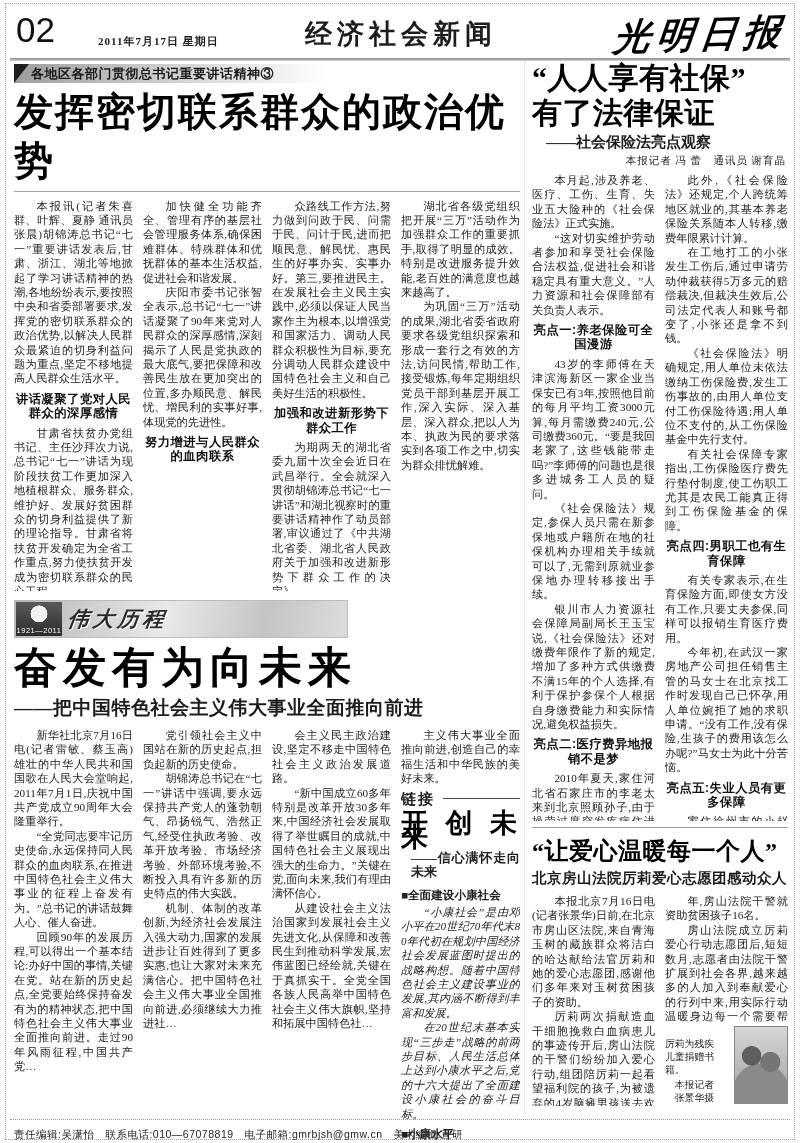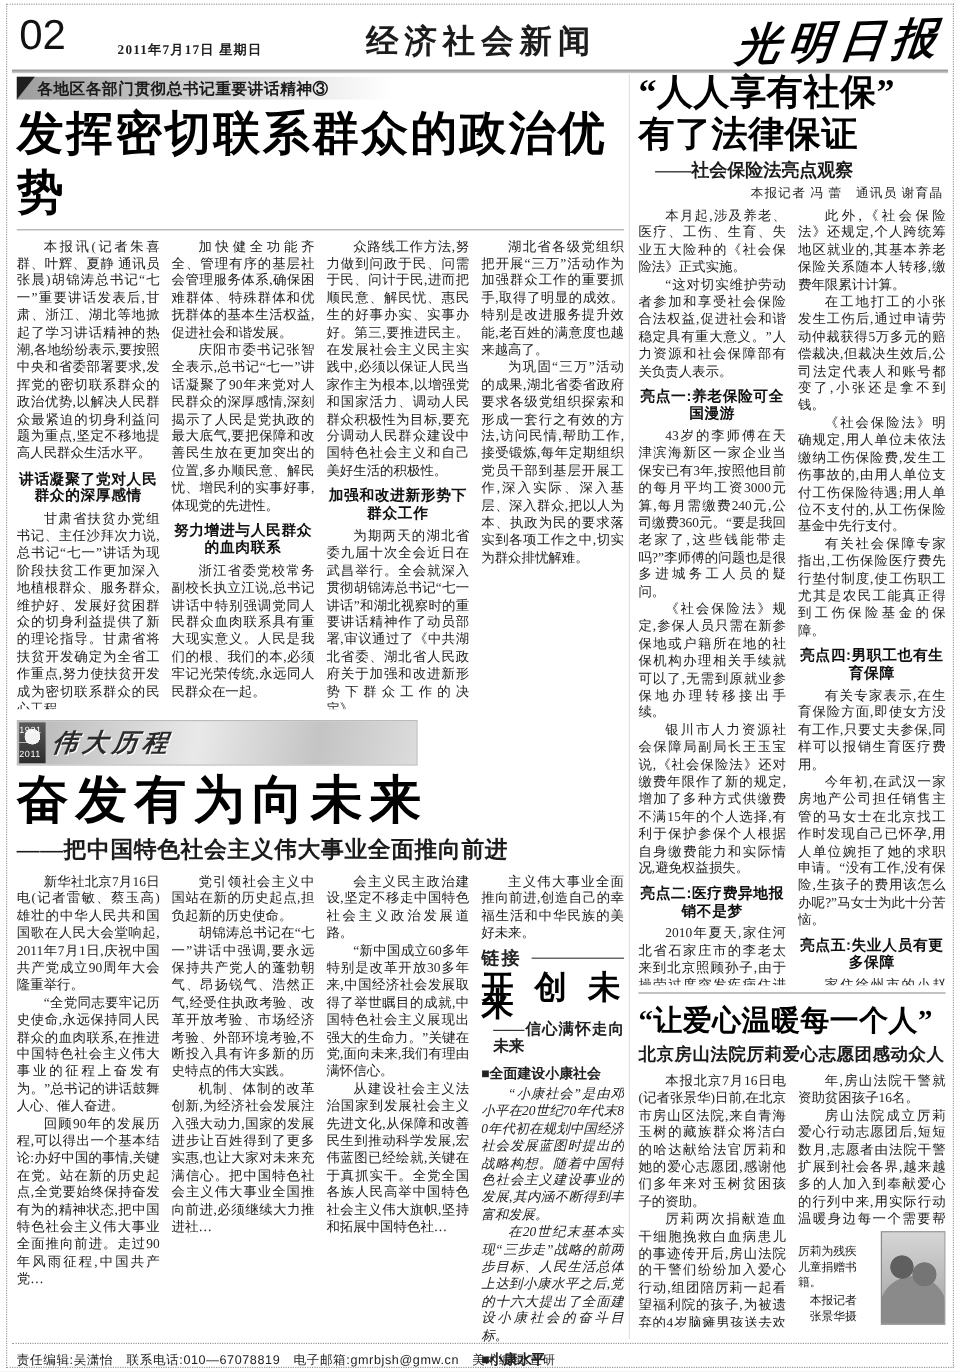"浙江省委党校常务副校长执立江说,总书记讲话中特别强调党同人民群众血肉联系具有重大" div.bt { html: <div>浙江省委党校常务副校长执立江说,总书记讲话中特别强调党同人民群众血肉联系具有重大现实意义。人民是我们的根、我们的本,必须牢记光荣传统,永远同人民群众在一起。</div> -> none }
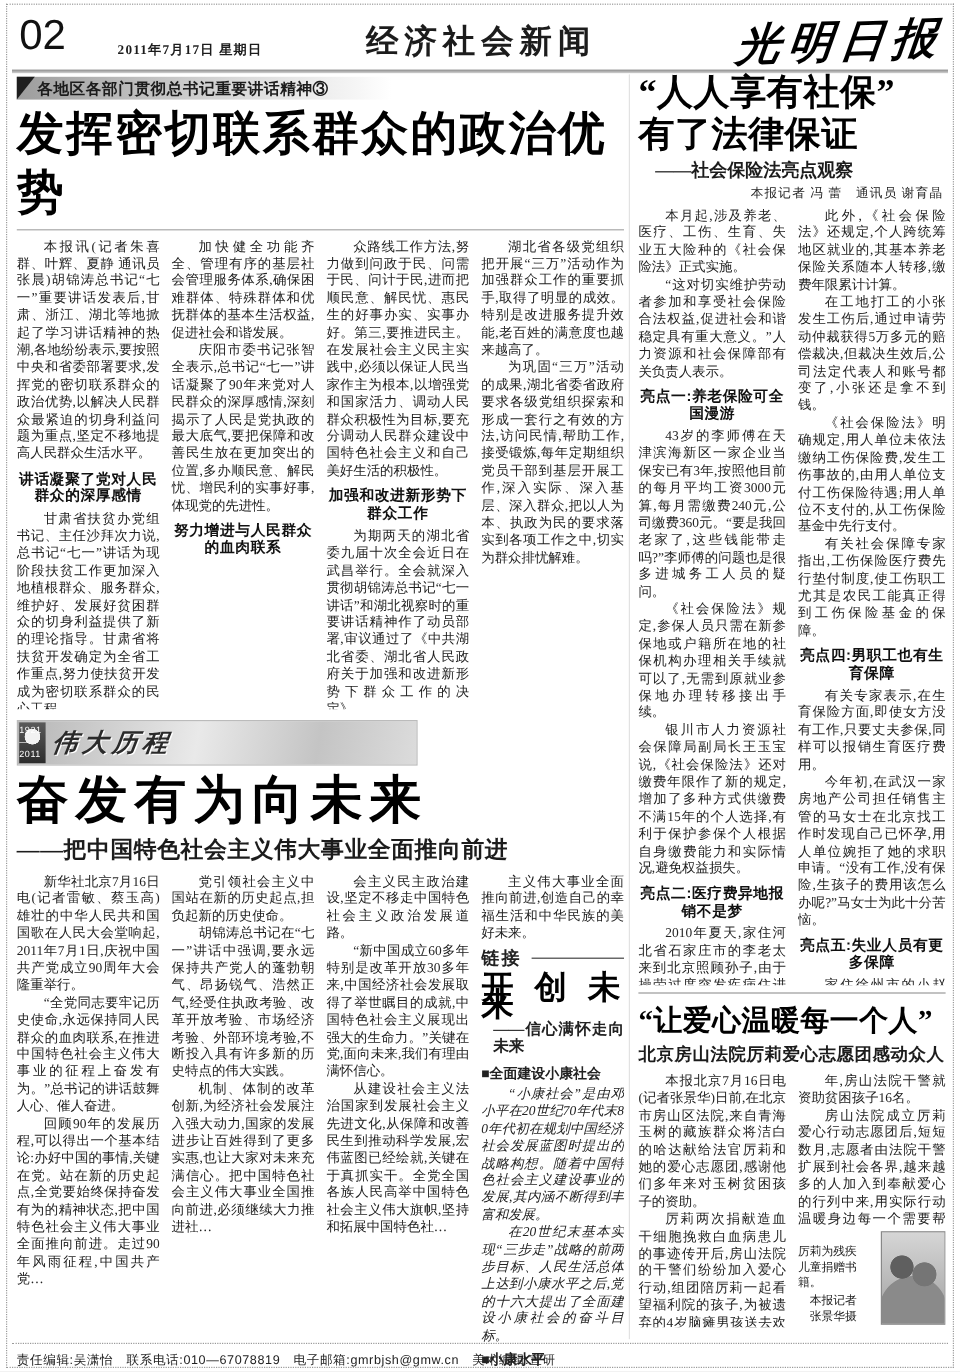"1921—2011" .gc-emblem { align-items: center -> flex-end; width: 22px -> 46px }
